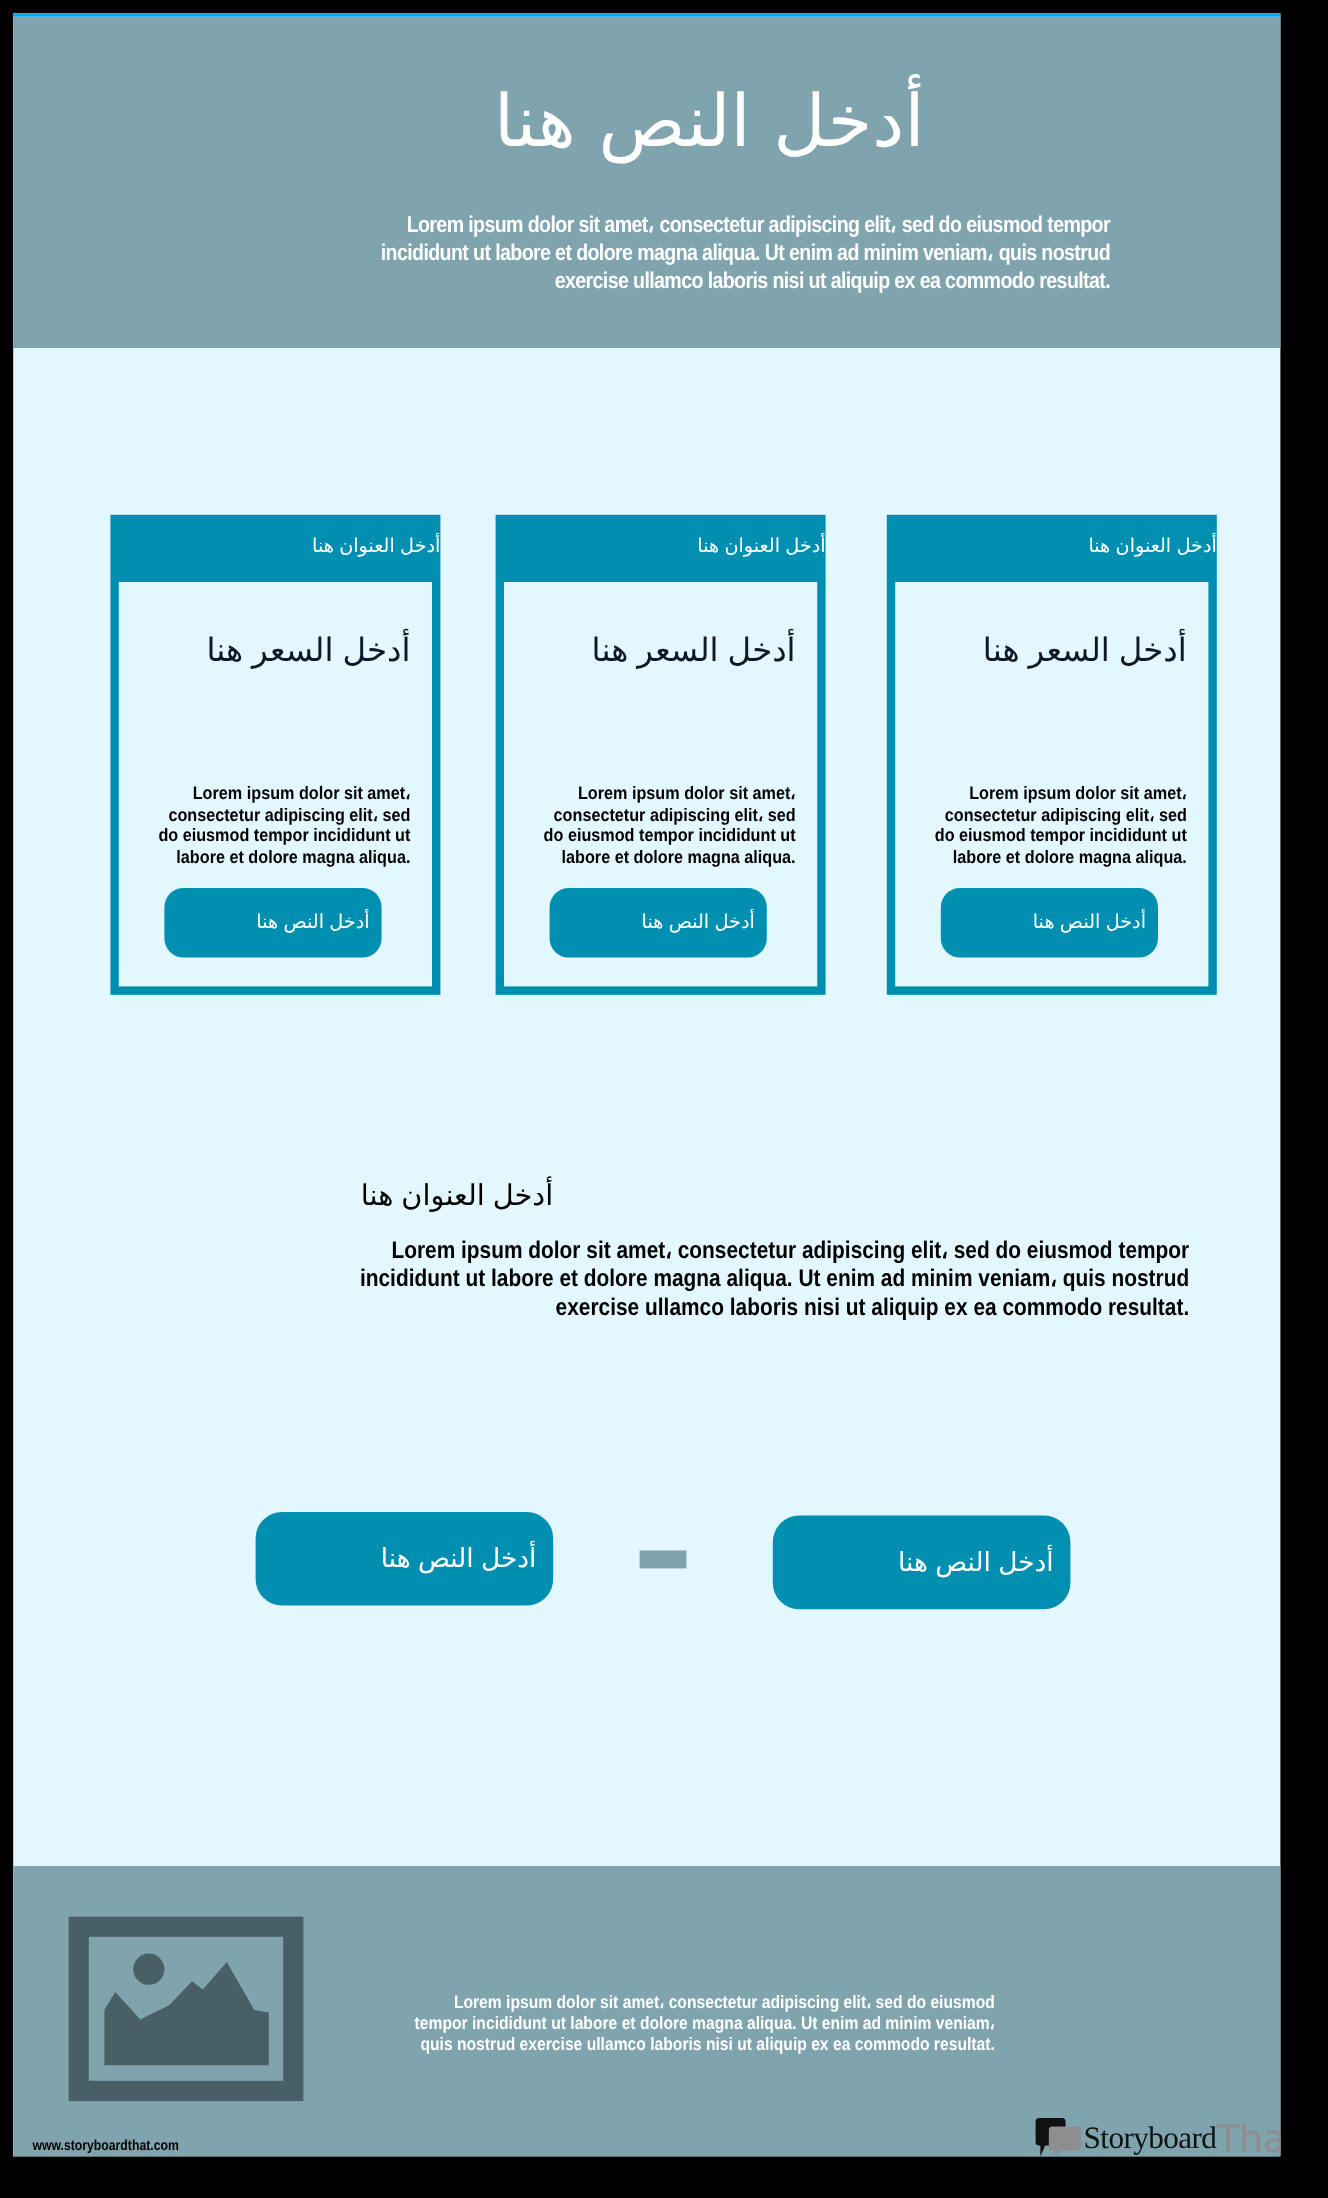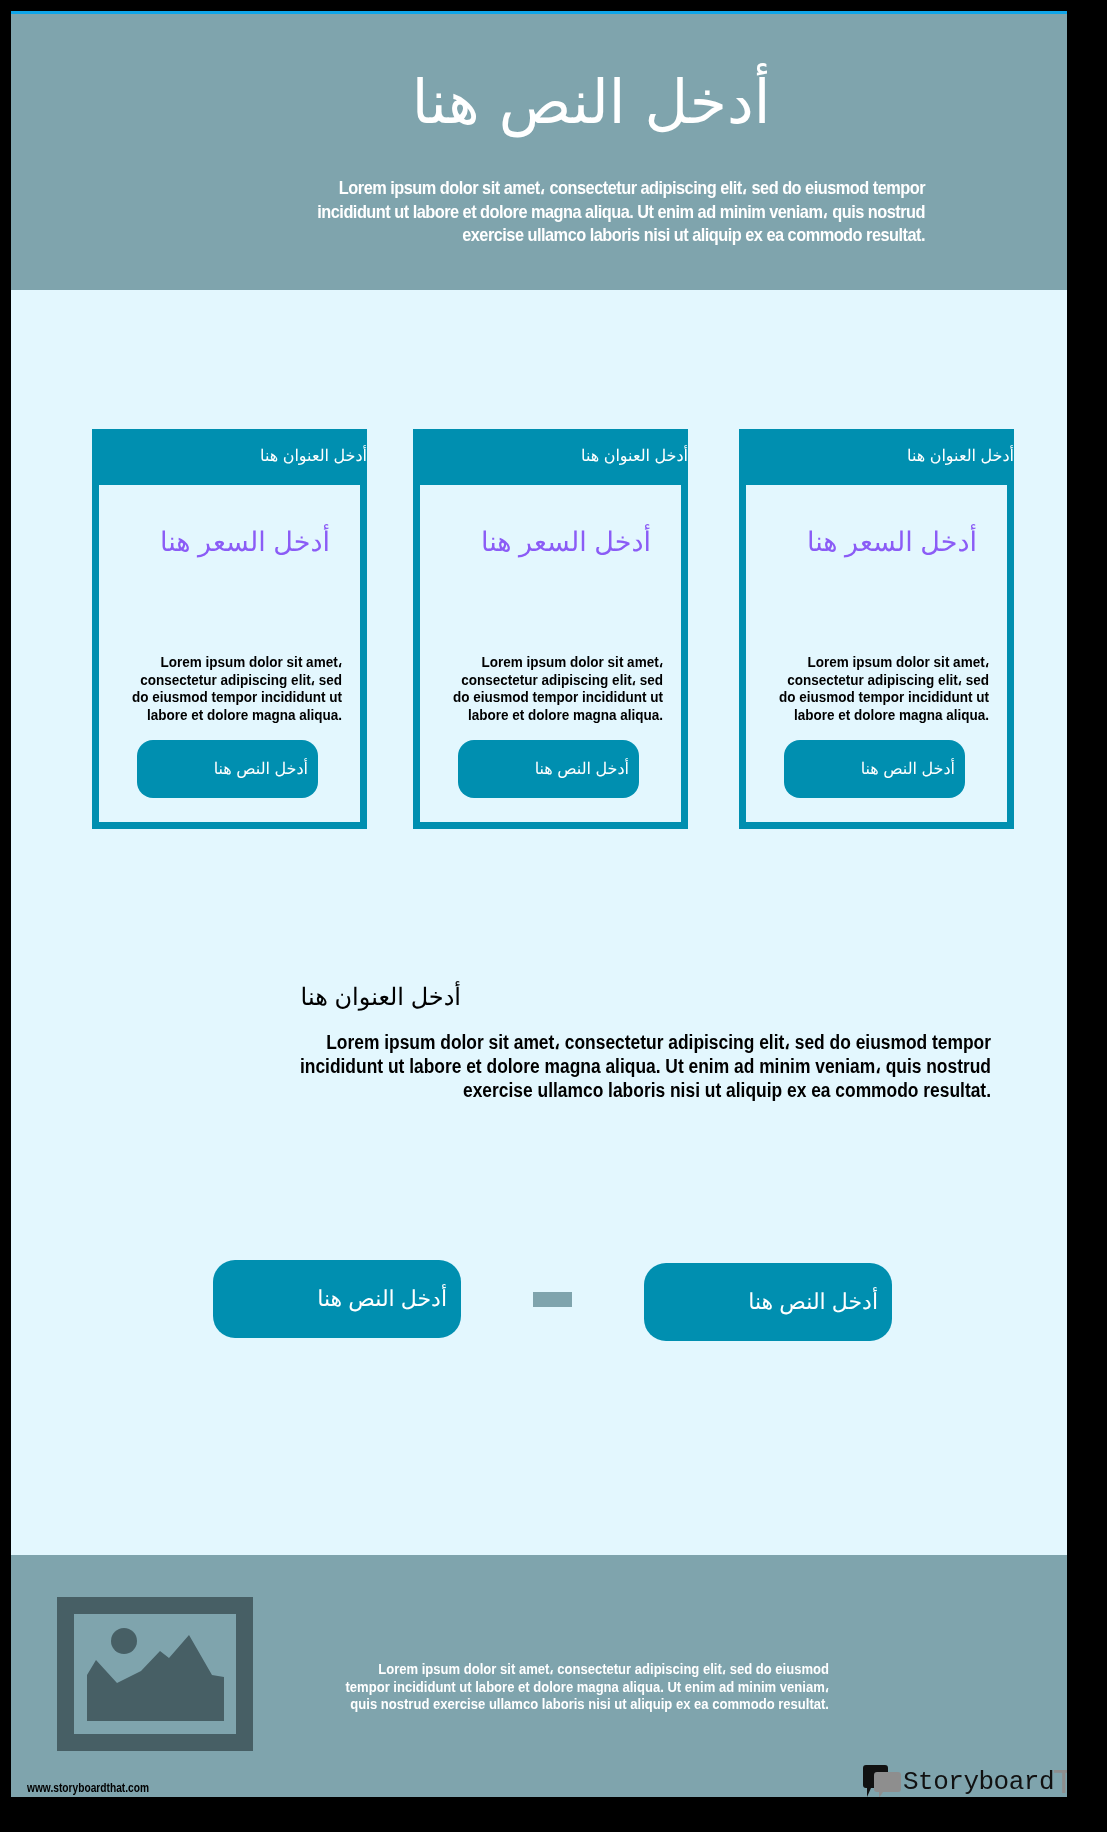"أدخل السعر هنا" .card-price { color: #8b5cf6 -> #0f172a; right: 30px -> 18px }
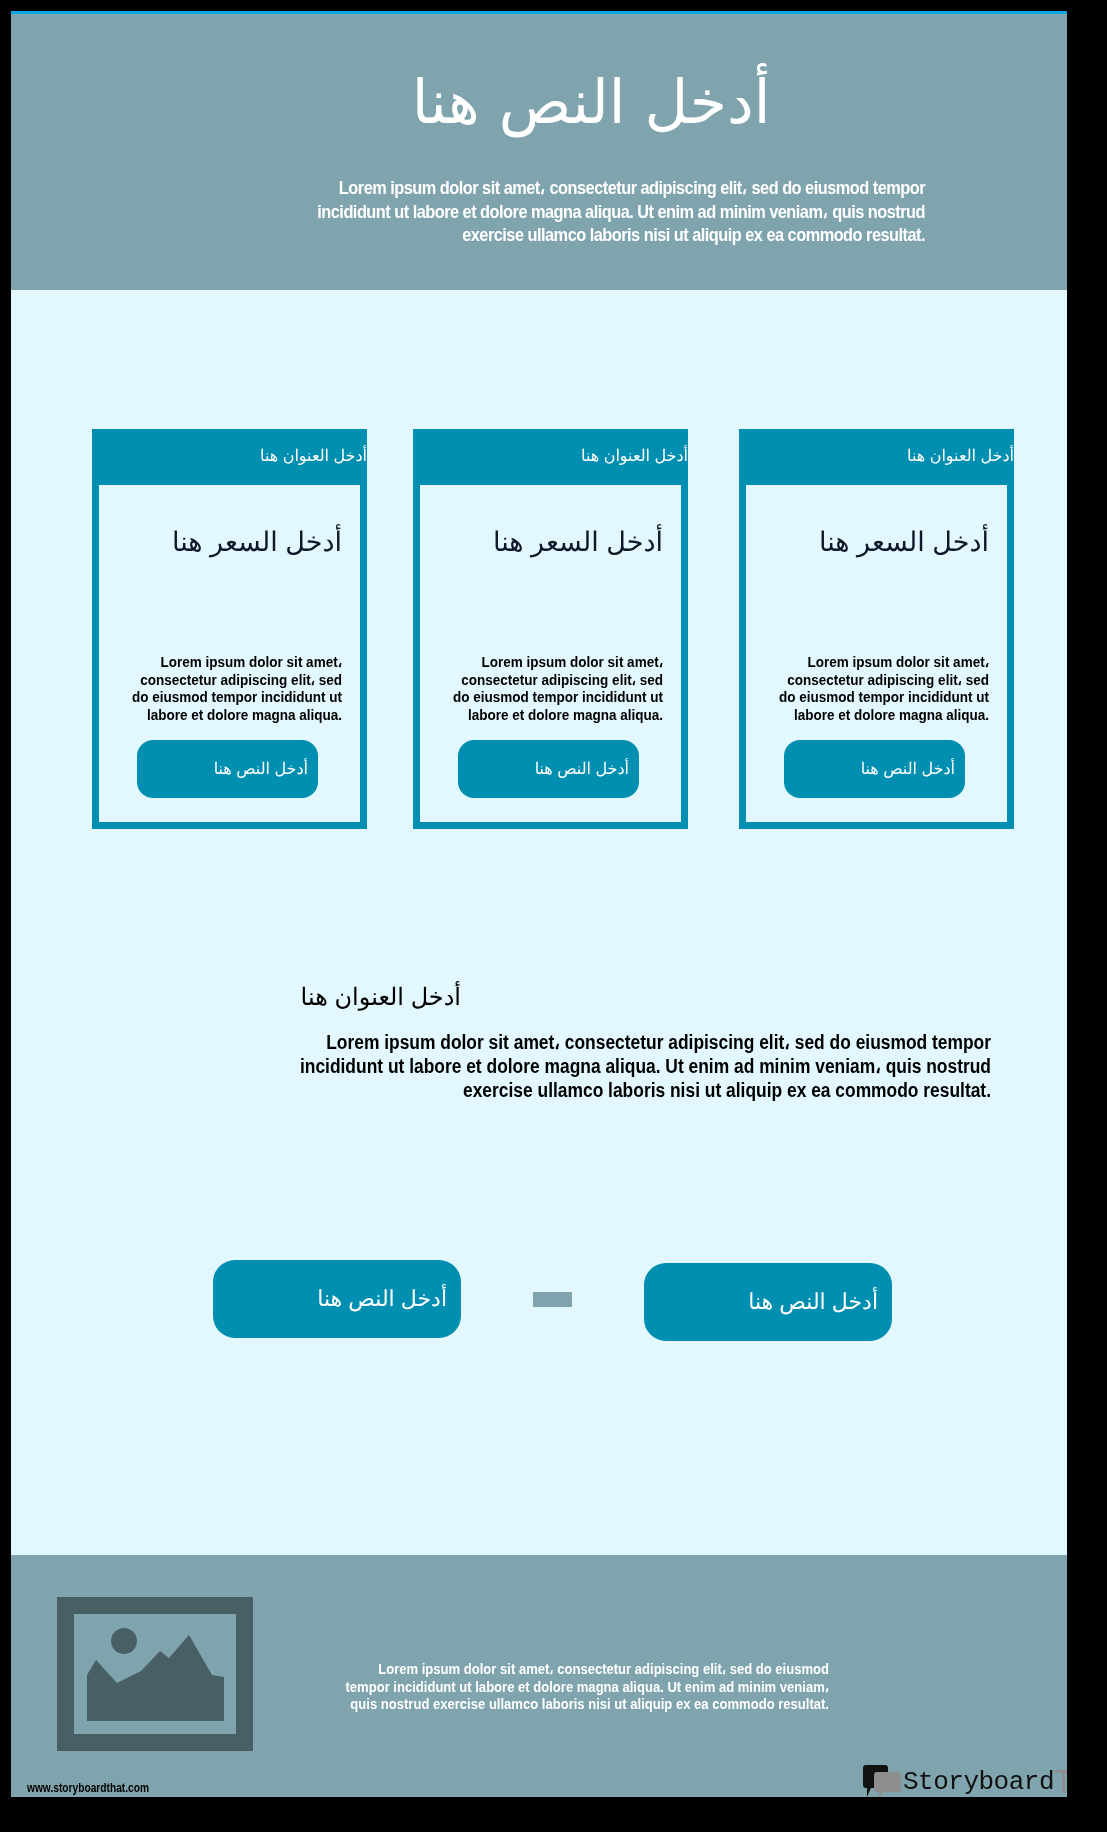"Storyboard" .logo-word1 { font-family: Liberation Mono, monospace -> Liberation Serif, serif }
